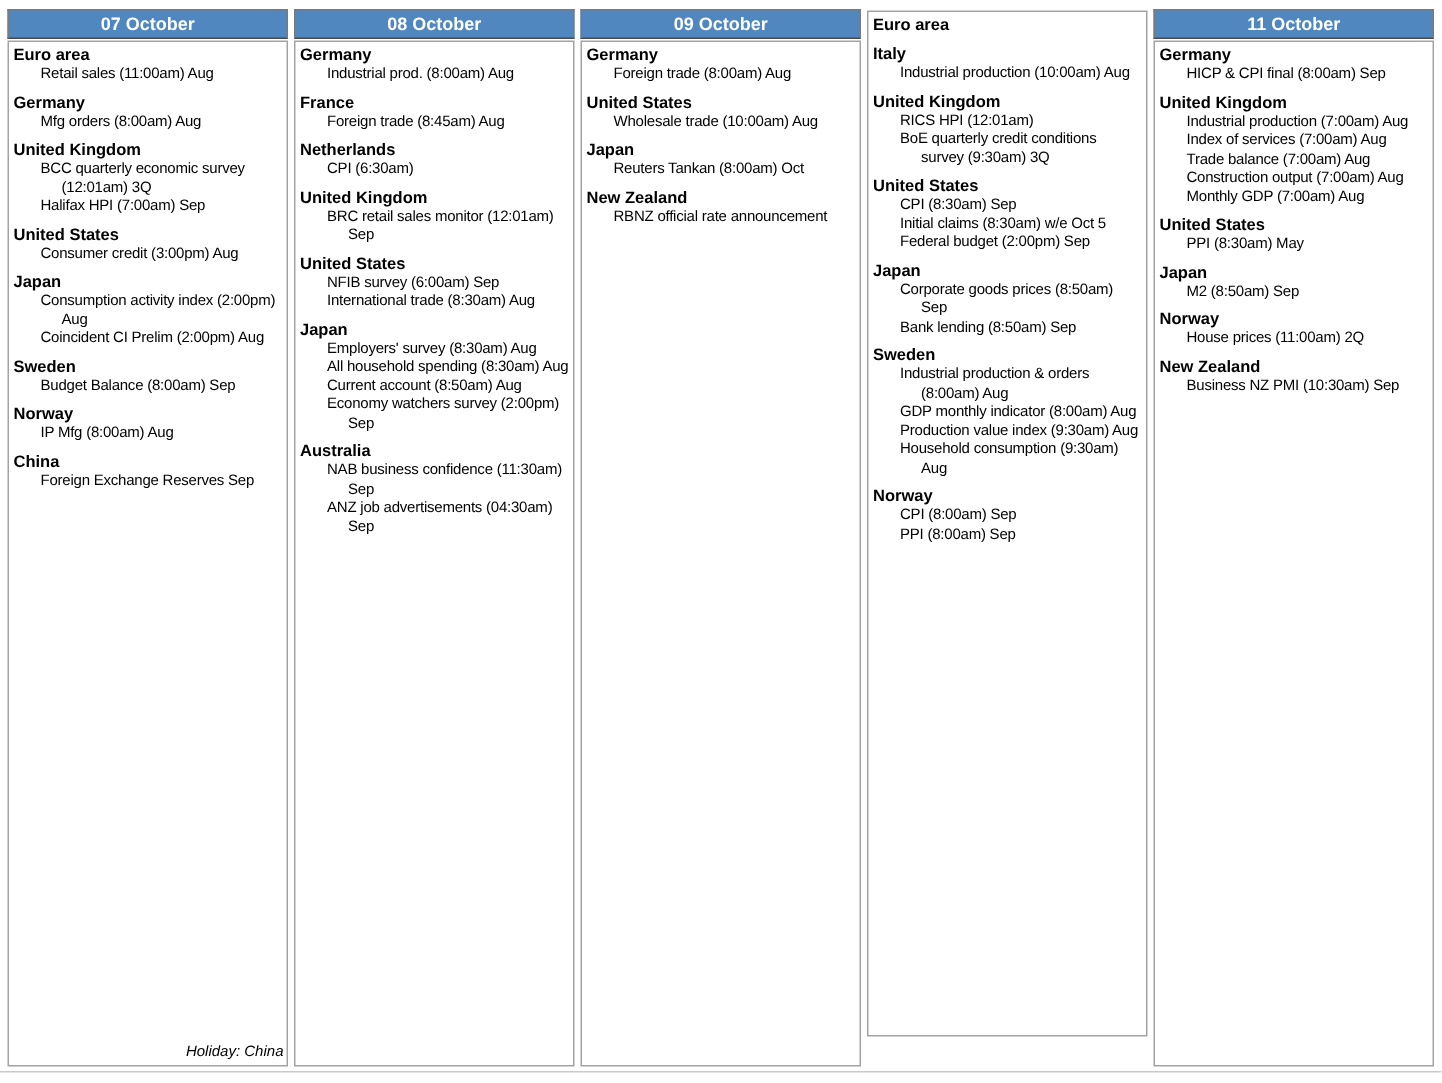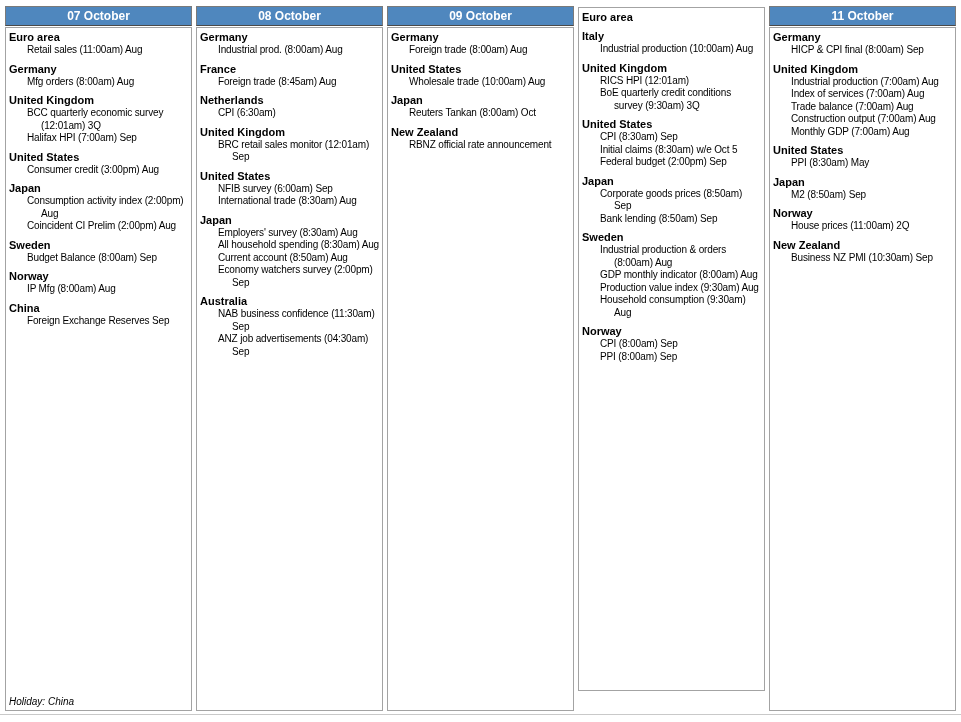"Holiday: China" .holiday-note { text-align: none -> right }
